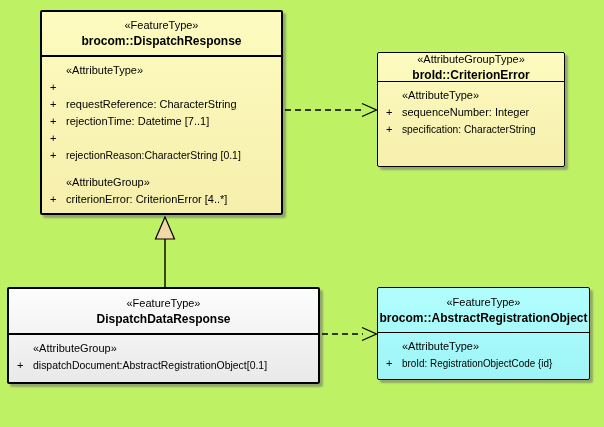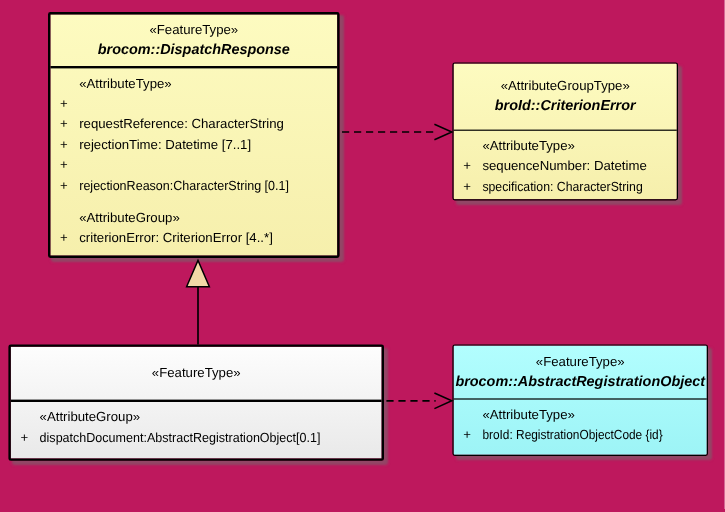"«FeatureType»" .canvas { background: #be185d -> #bef264 }
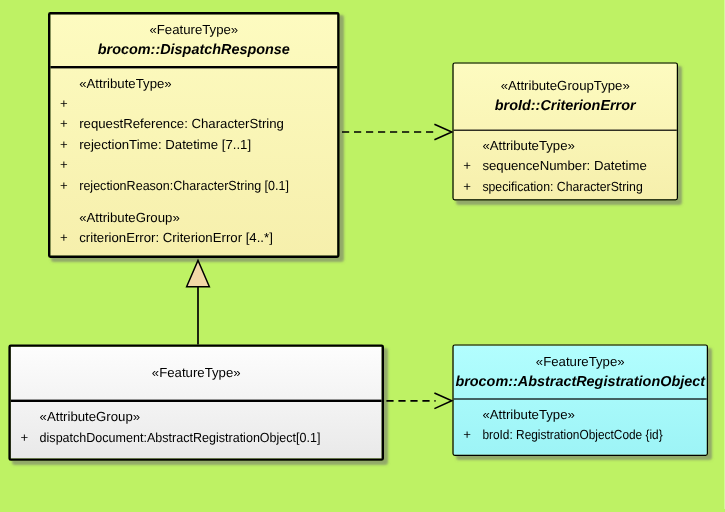"brocom::DispatchResponse" .cname { font-style: italic -> none }
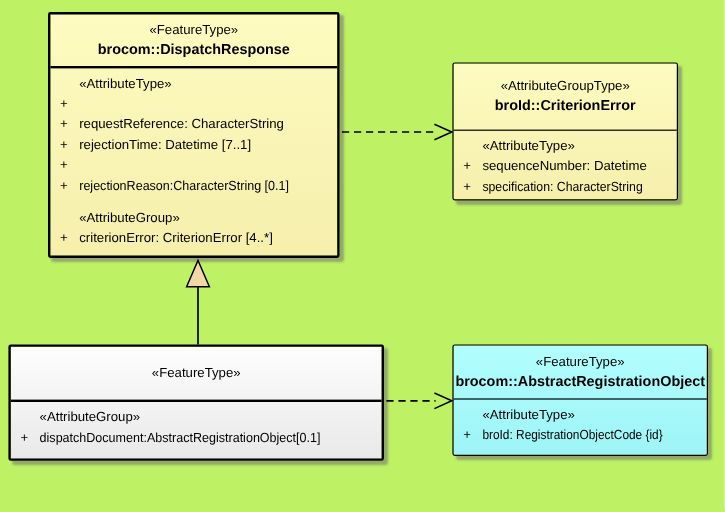"«AttributeGroupType»" div.title { height: 56px -> 29px }
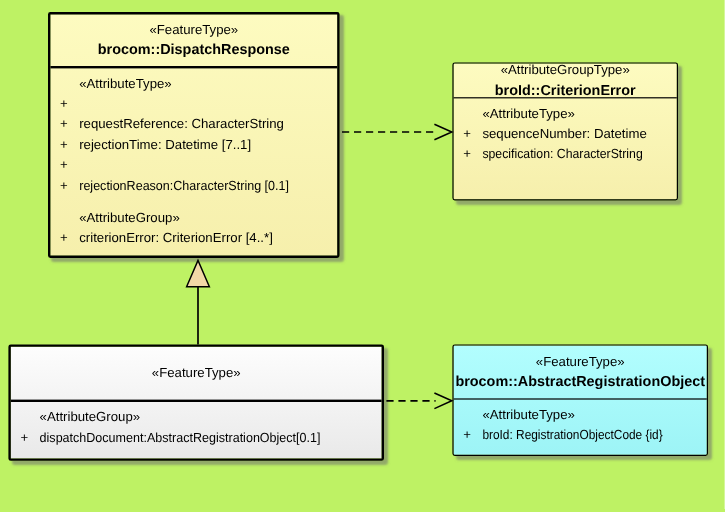"sequenceNumber: Datetime" span.atext { text: Datetime -> Integer }
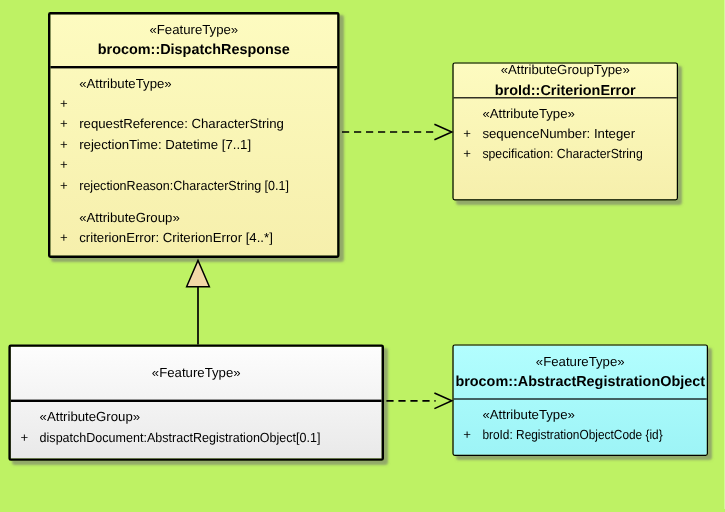"DispatchDataResponse" div.cname { html: none -> <div>DispatchDataResponse</div> }
